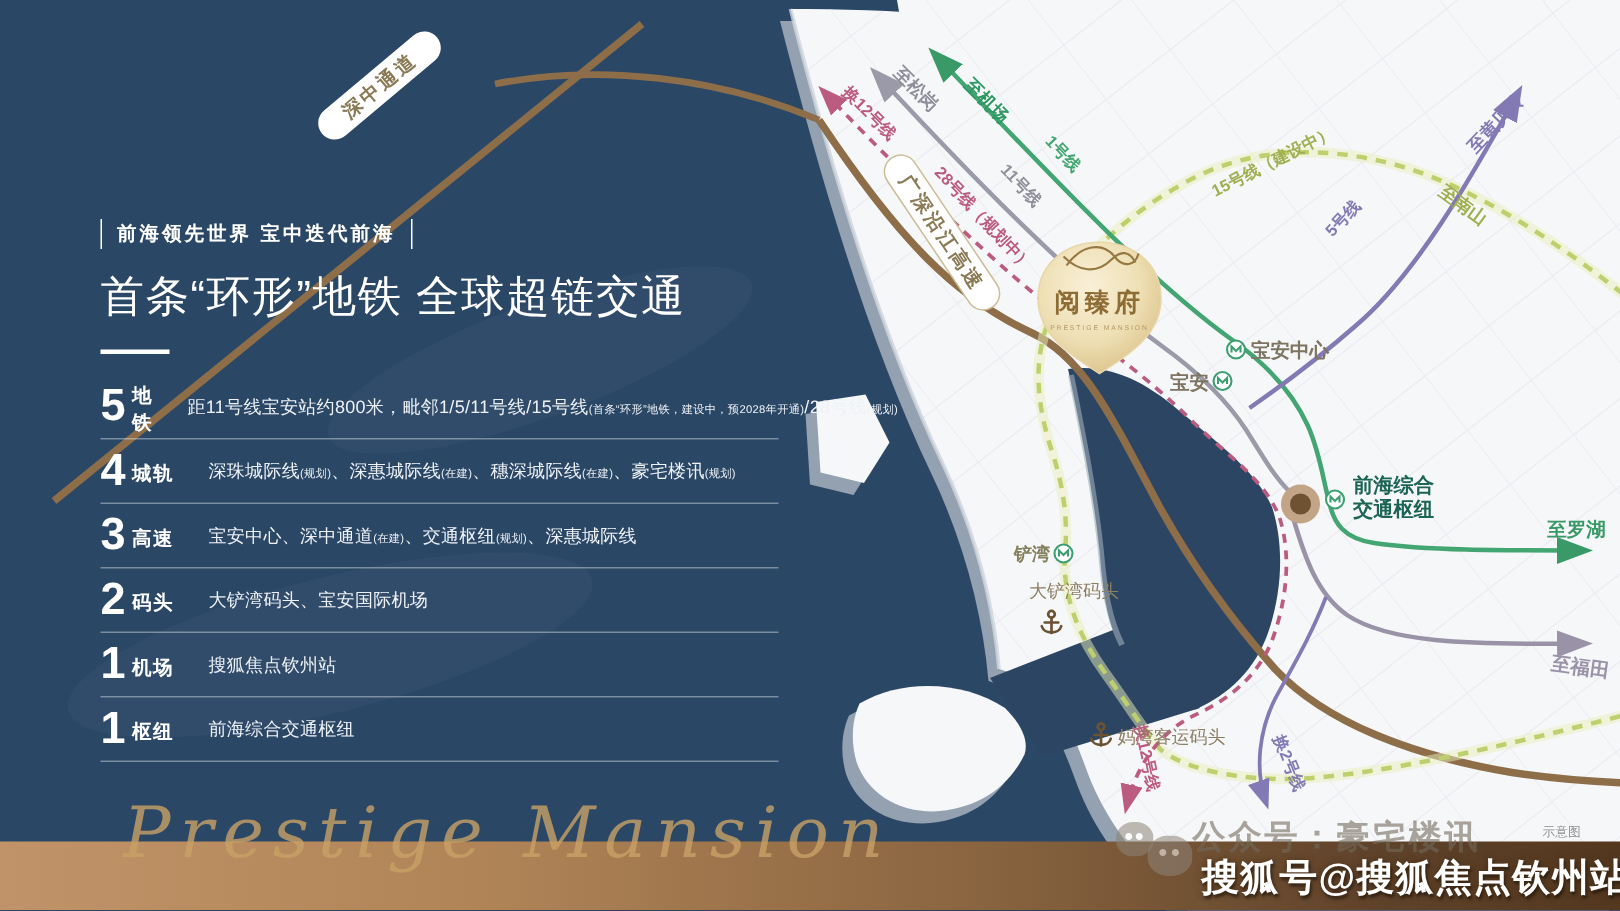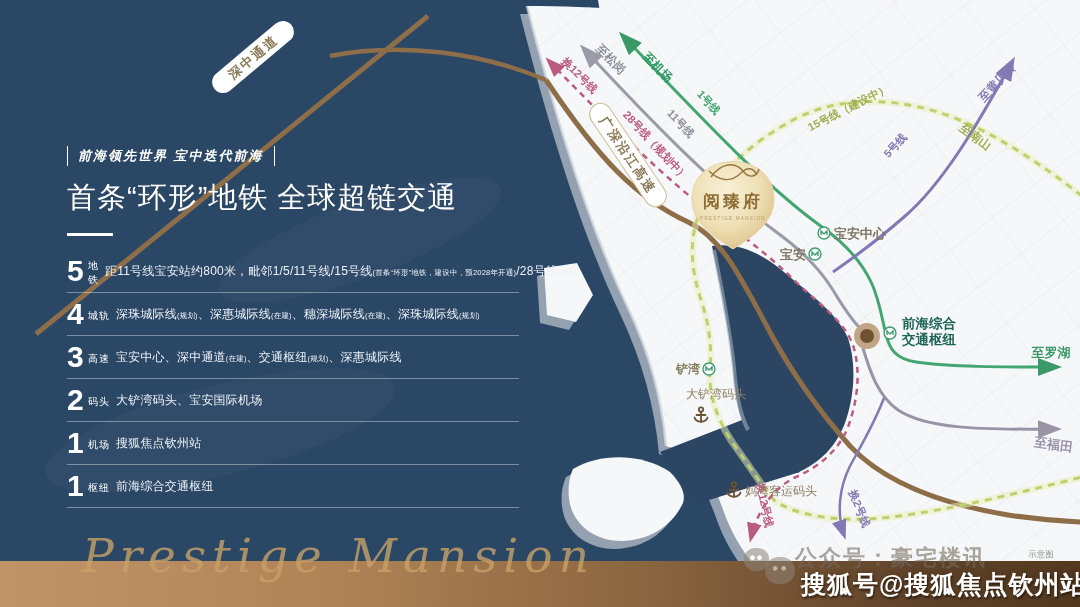"前海领先世界 宝中迭代前海" .tagline { font-style: italic -> none }
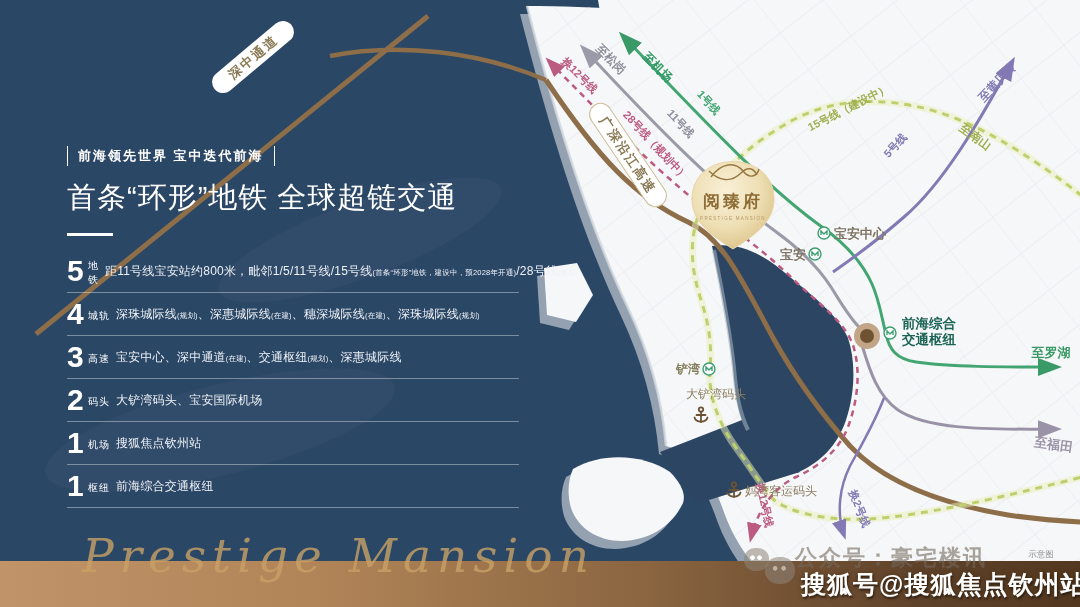"地铁" .unit { font-size: 10px -> 13px; font-weight: normal -> bold }
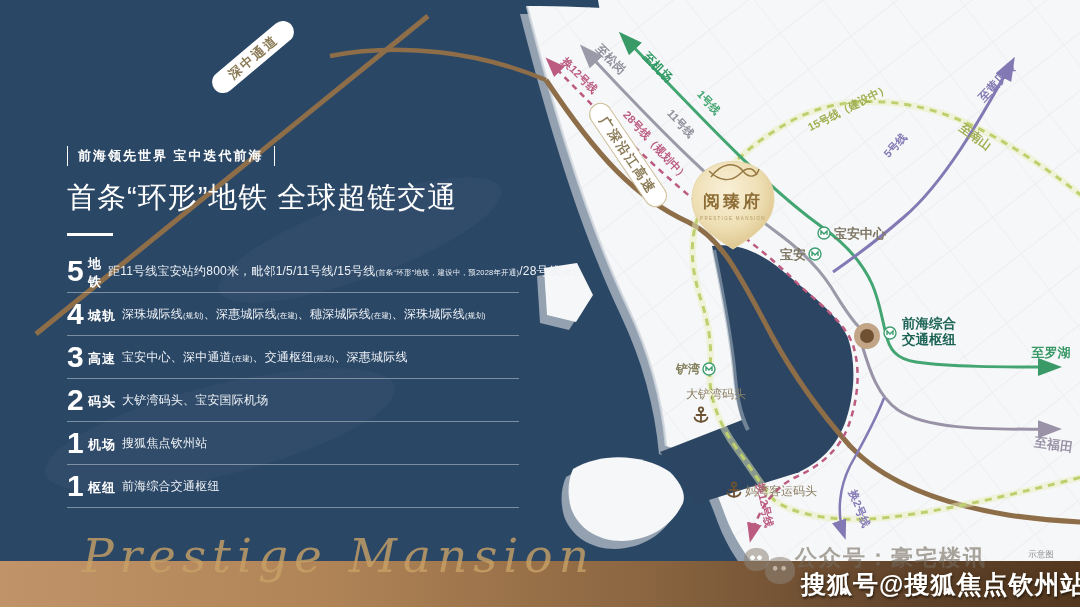"距11号线宝安站约800米，毗邻1/5/11号线/15号线(首条“环形”地铁，建" .desc { margin-left: 2px -> 19px }
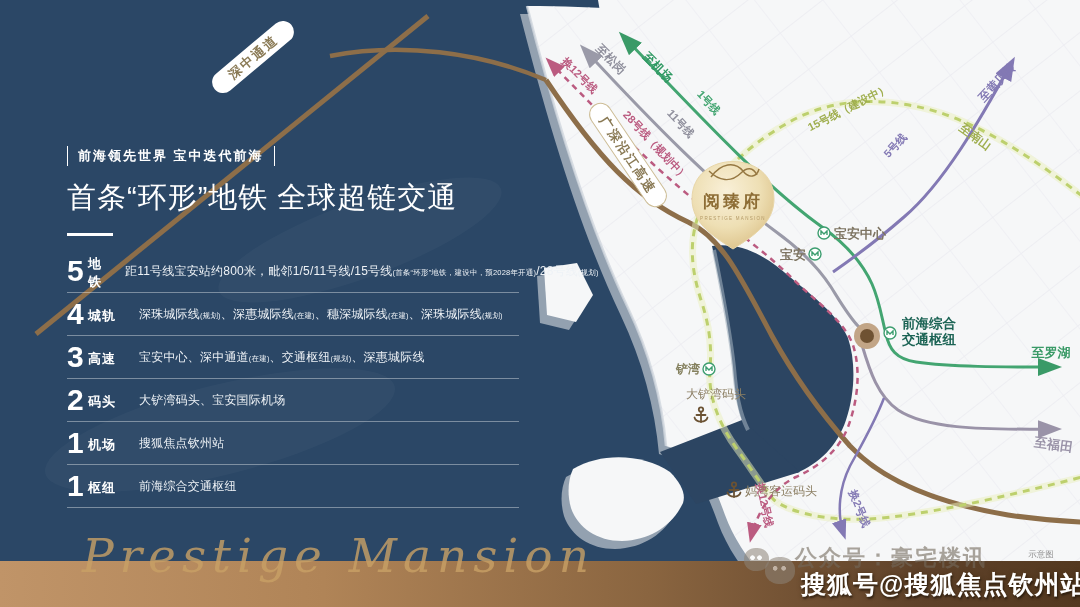"、深珠城际线" span { text: 深珠城际线 -> 豪宅楼讯 }
